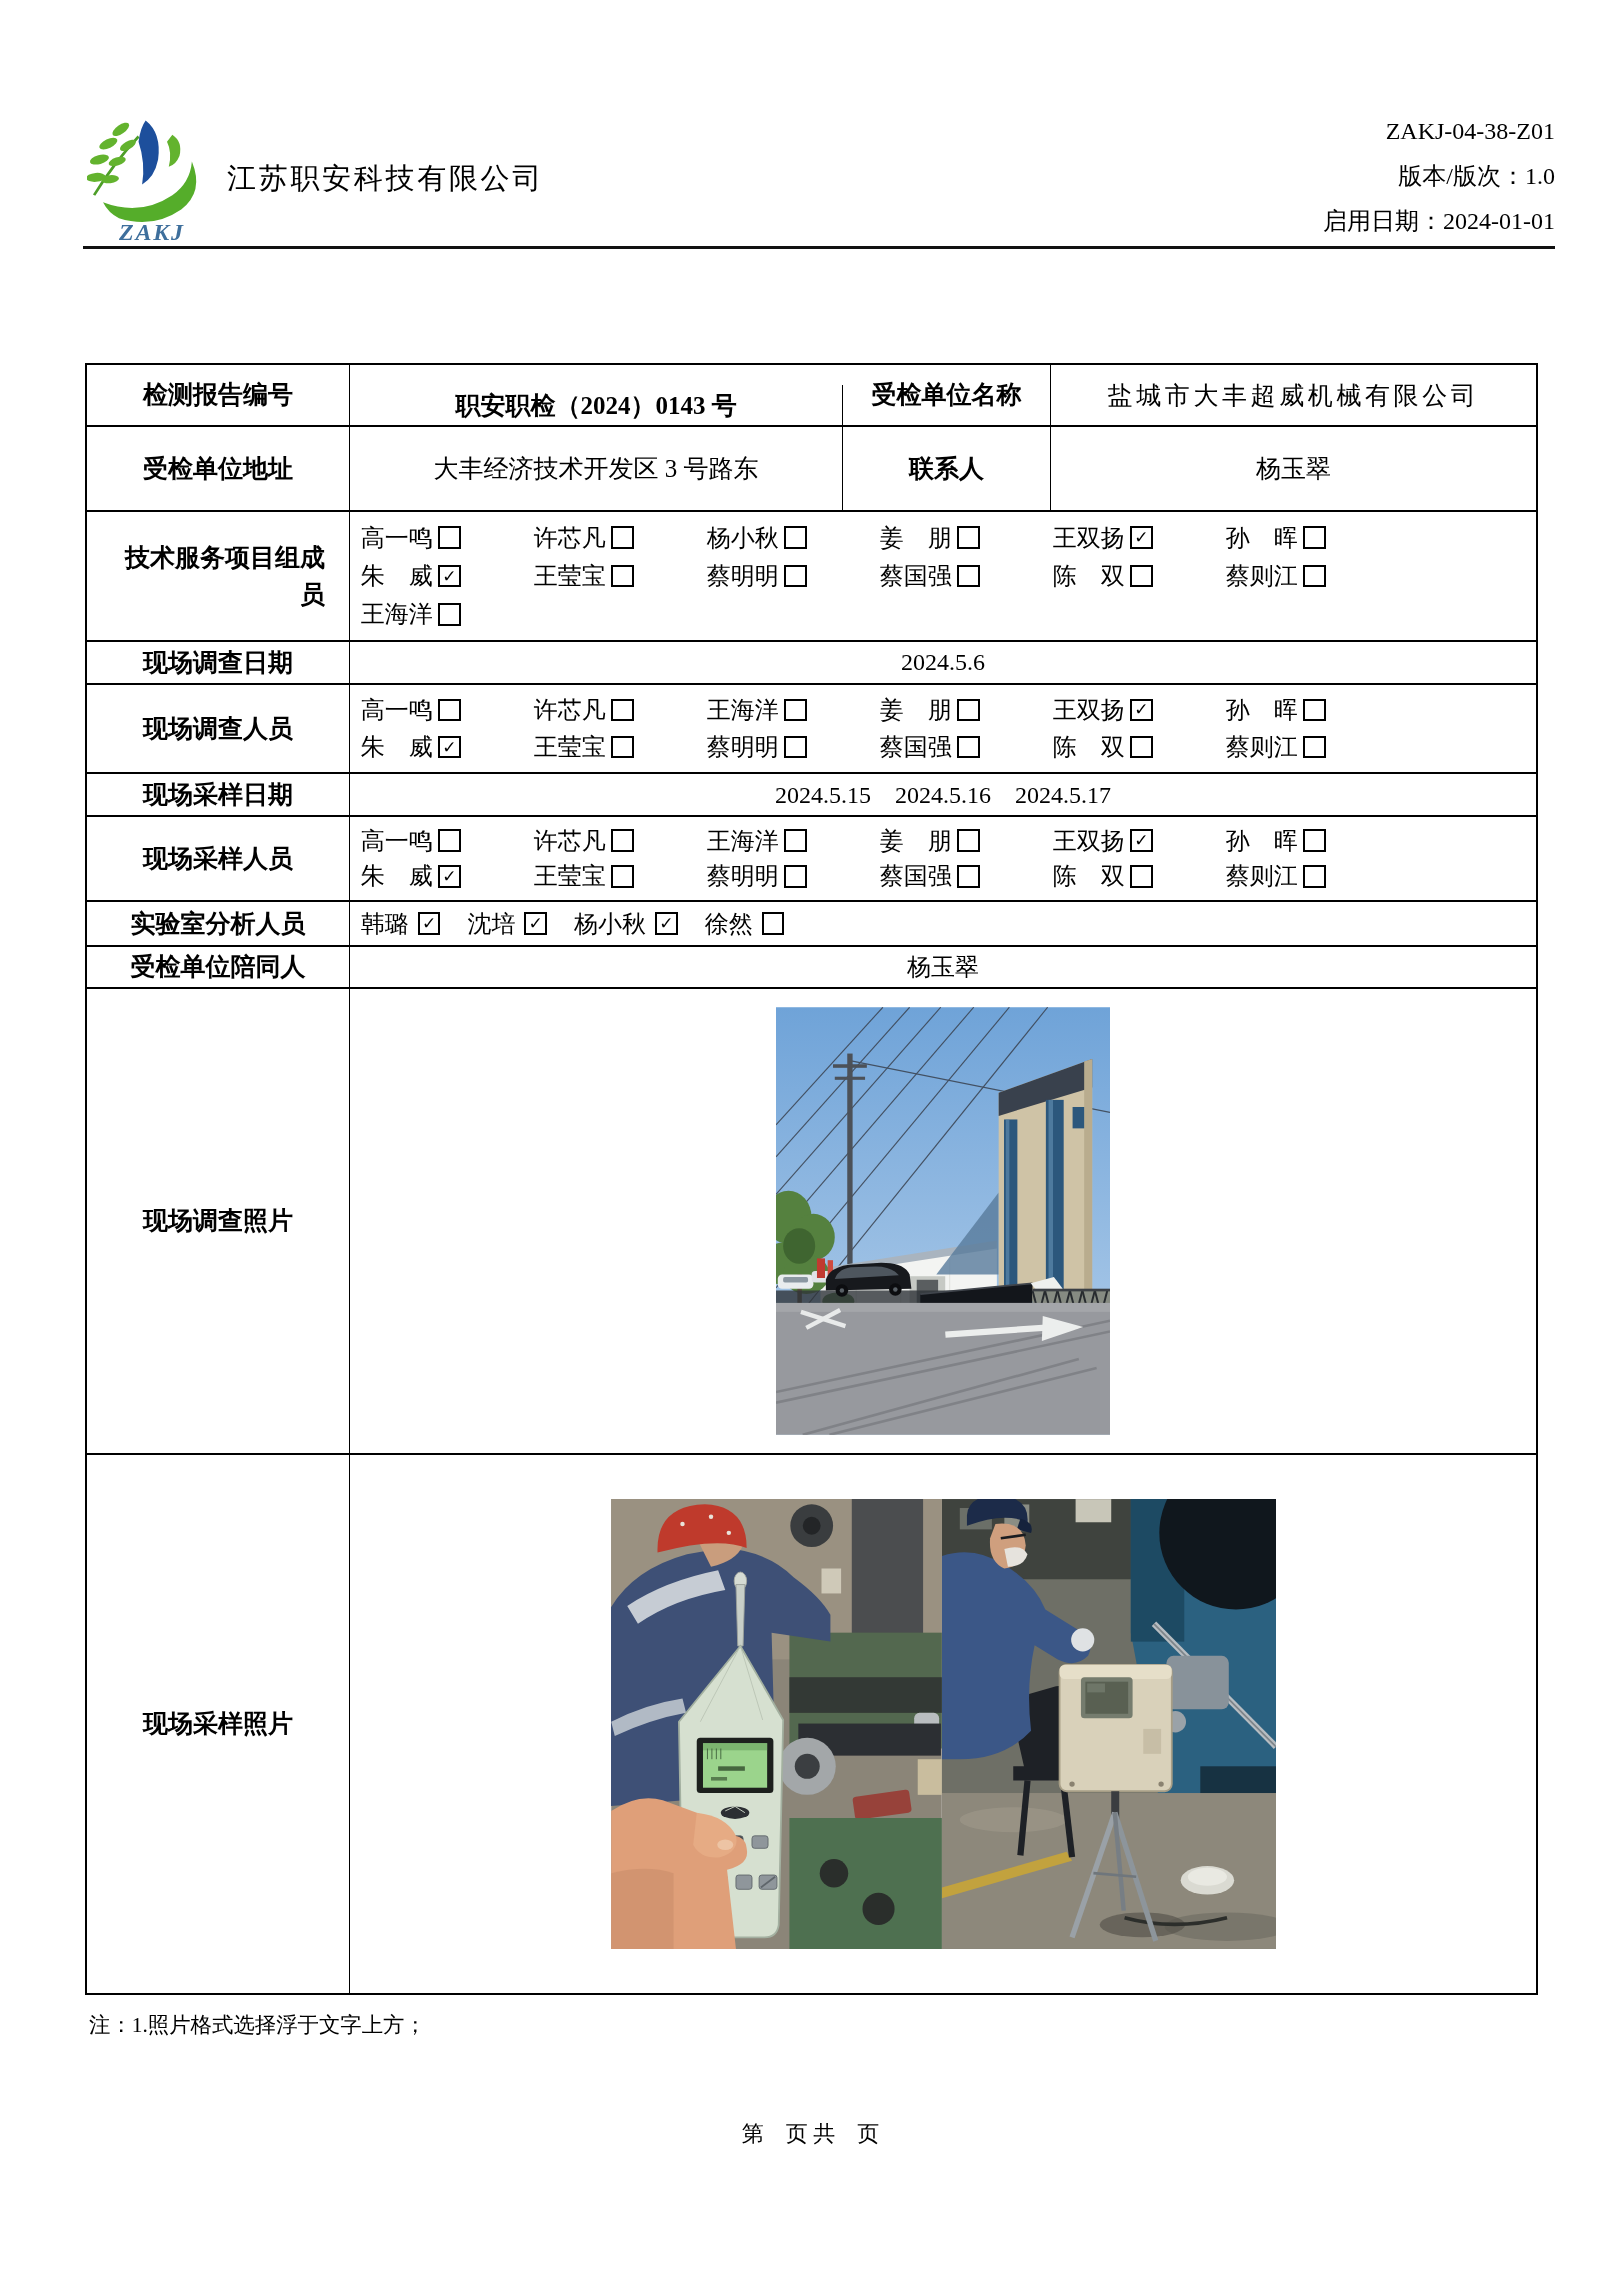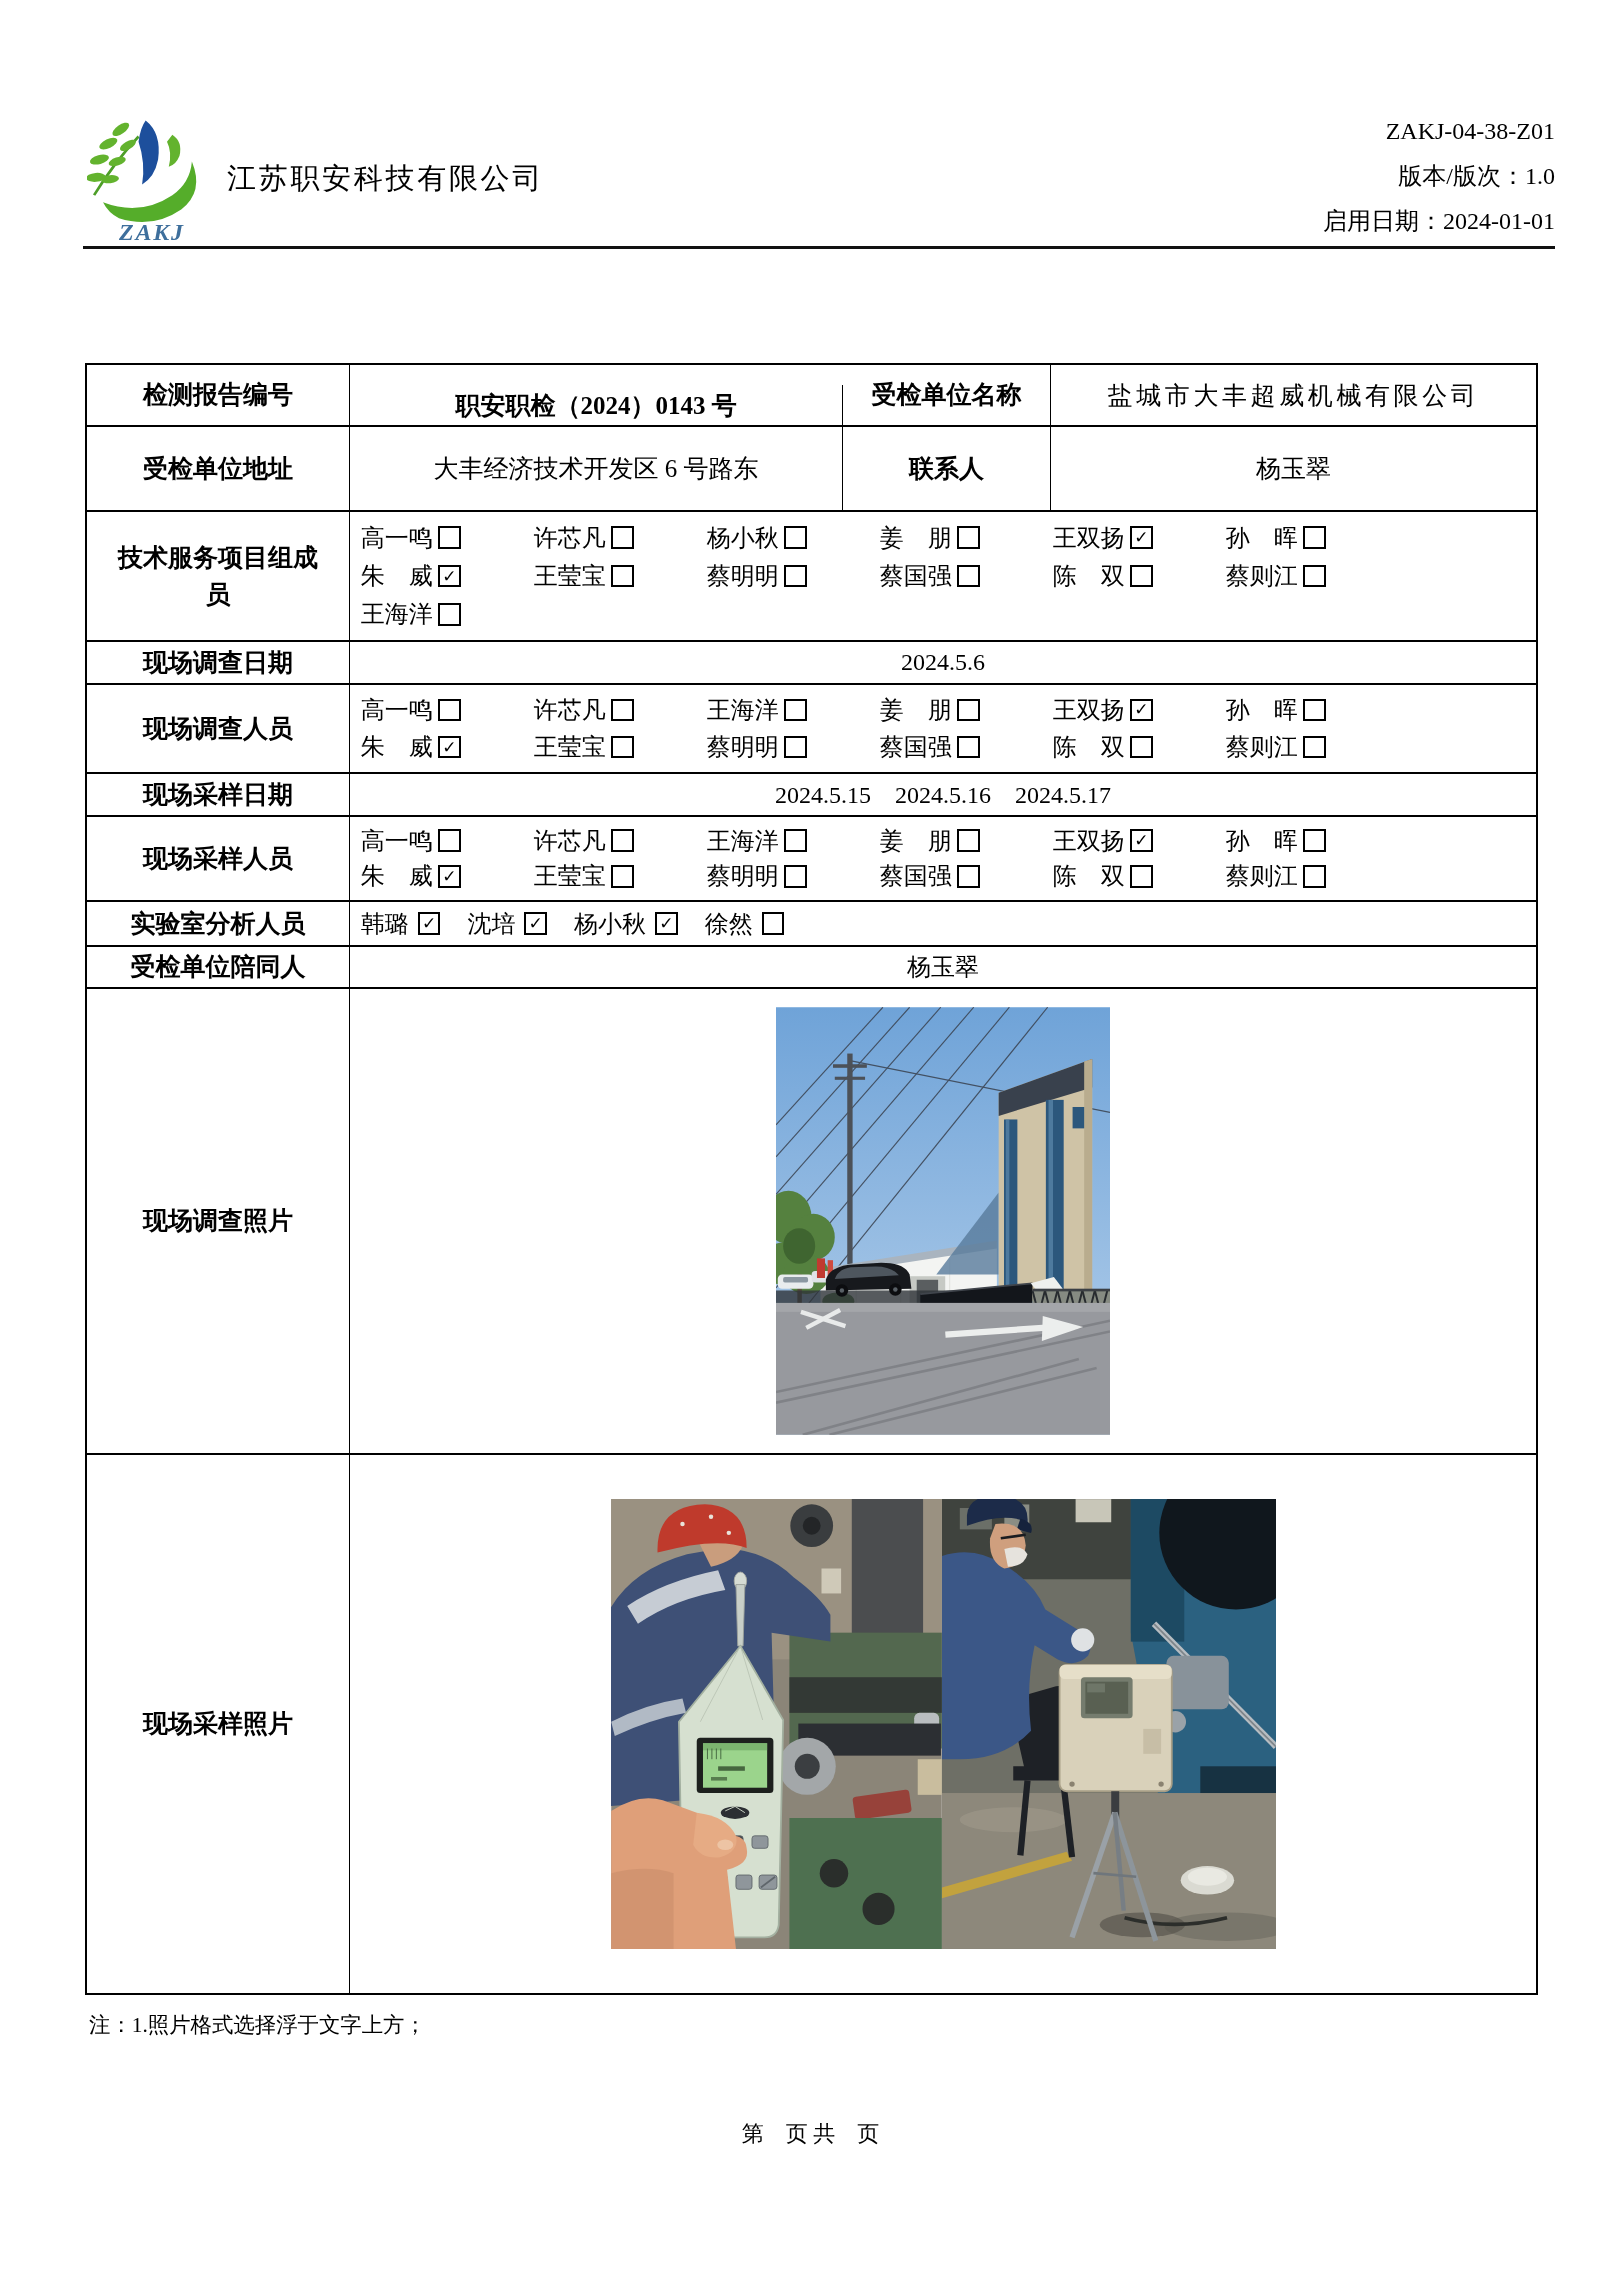"检测报告编号" .lbl { text-align: center -> right }
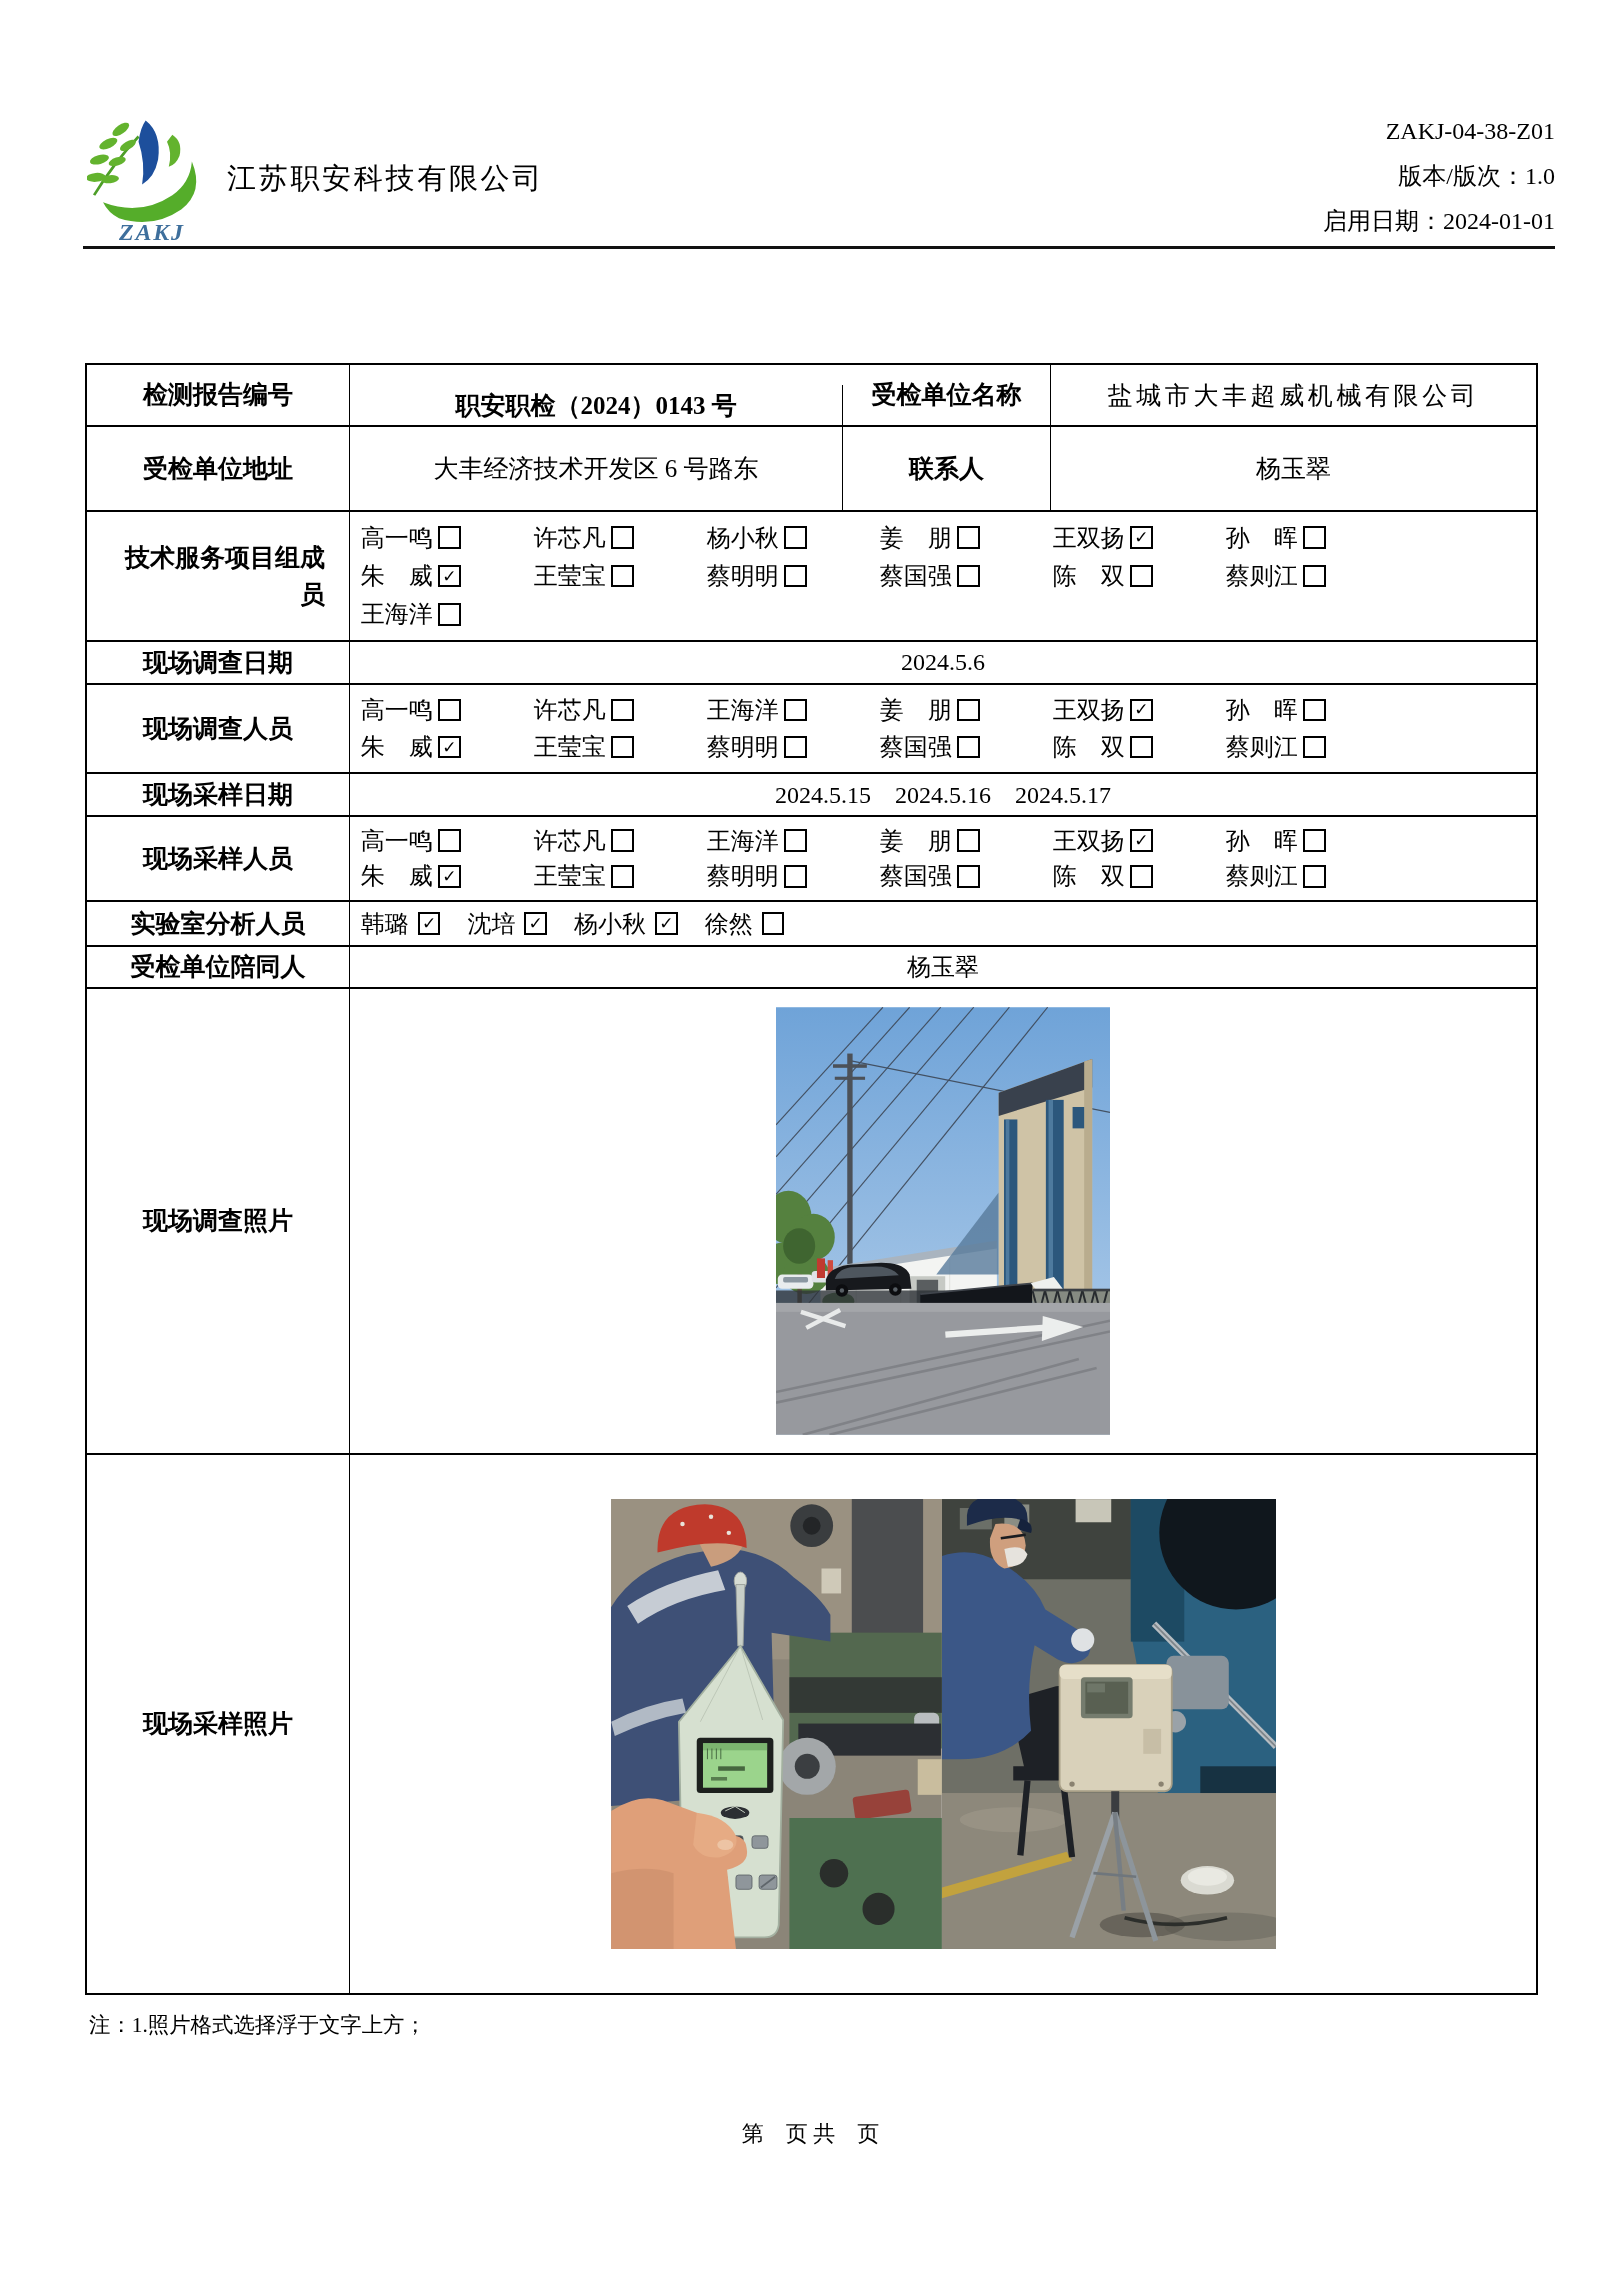"大丰经济技术开发区 6 号路东" div.cell { text: 6 -> 3 }
